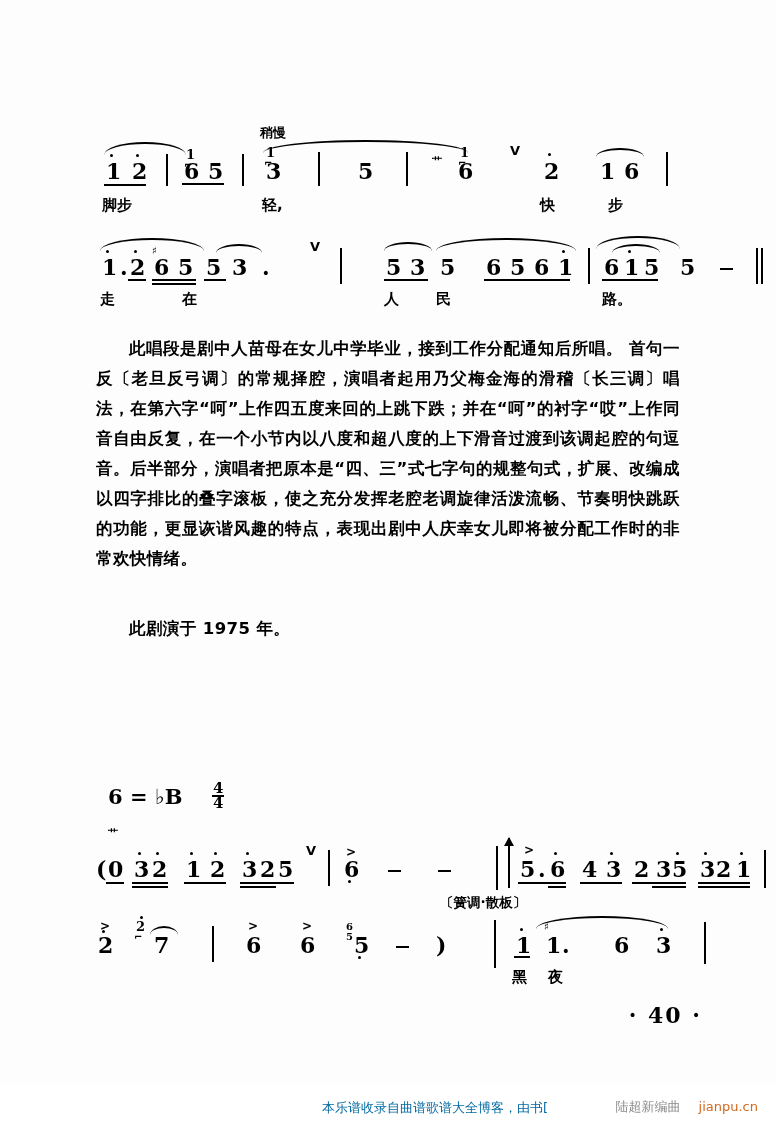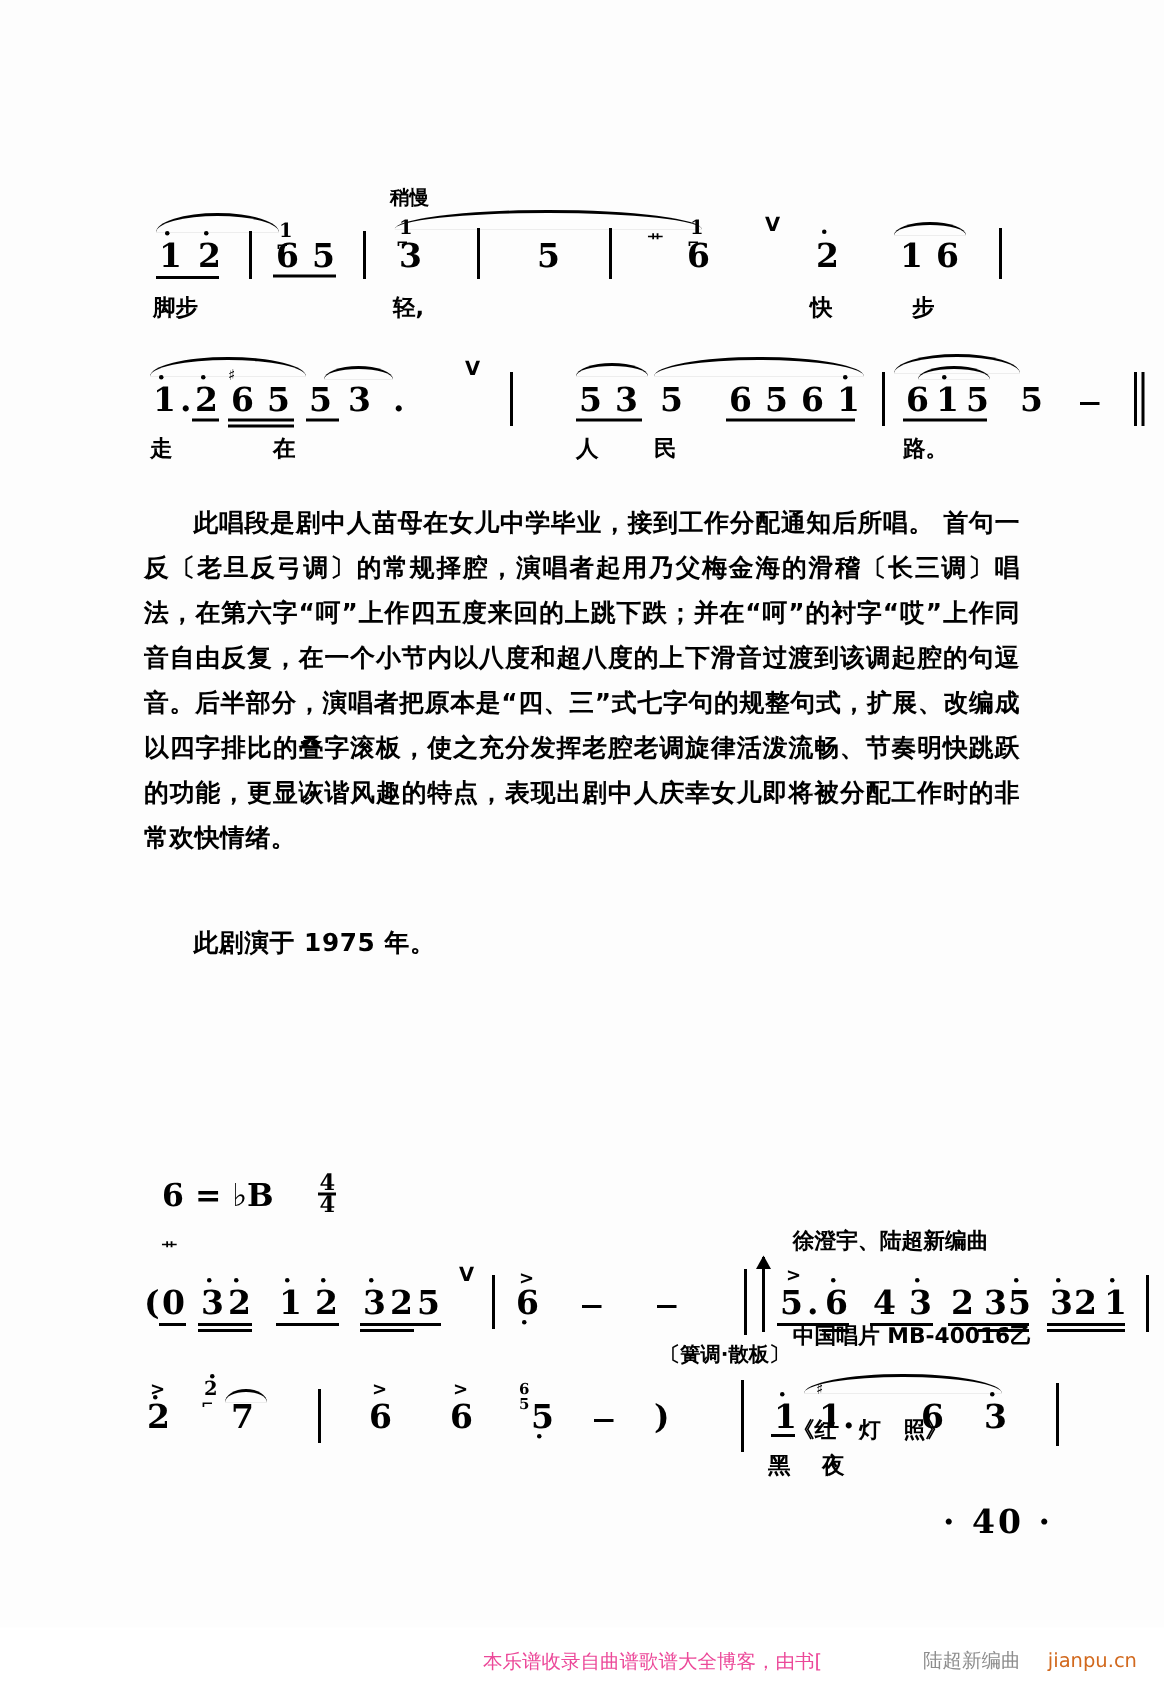"徐澄宇、陆超新编曲" div.credits { html: <div> <div>徐澄宇、陆超新编曲</div> <div>中国唱片 MB-40016乙</div> <div>《红 灯 照》</div> </div> -> none }
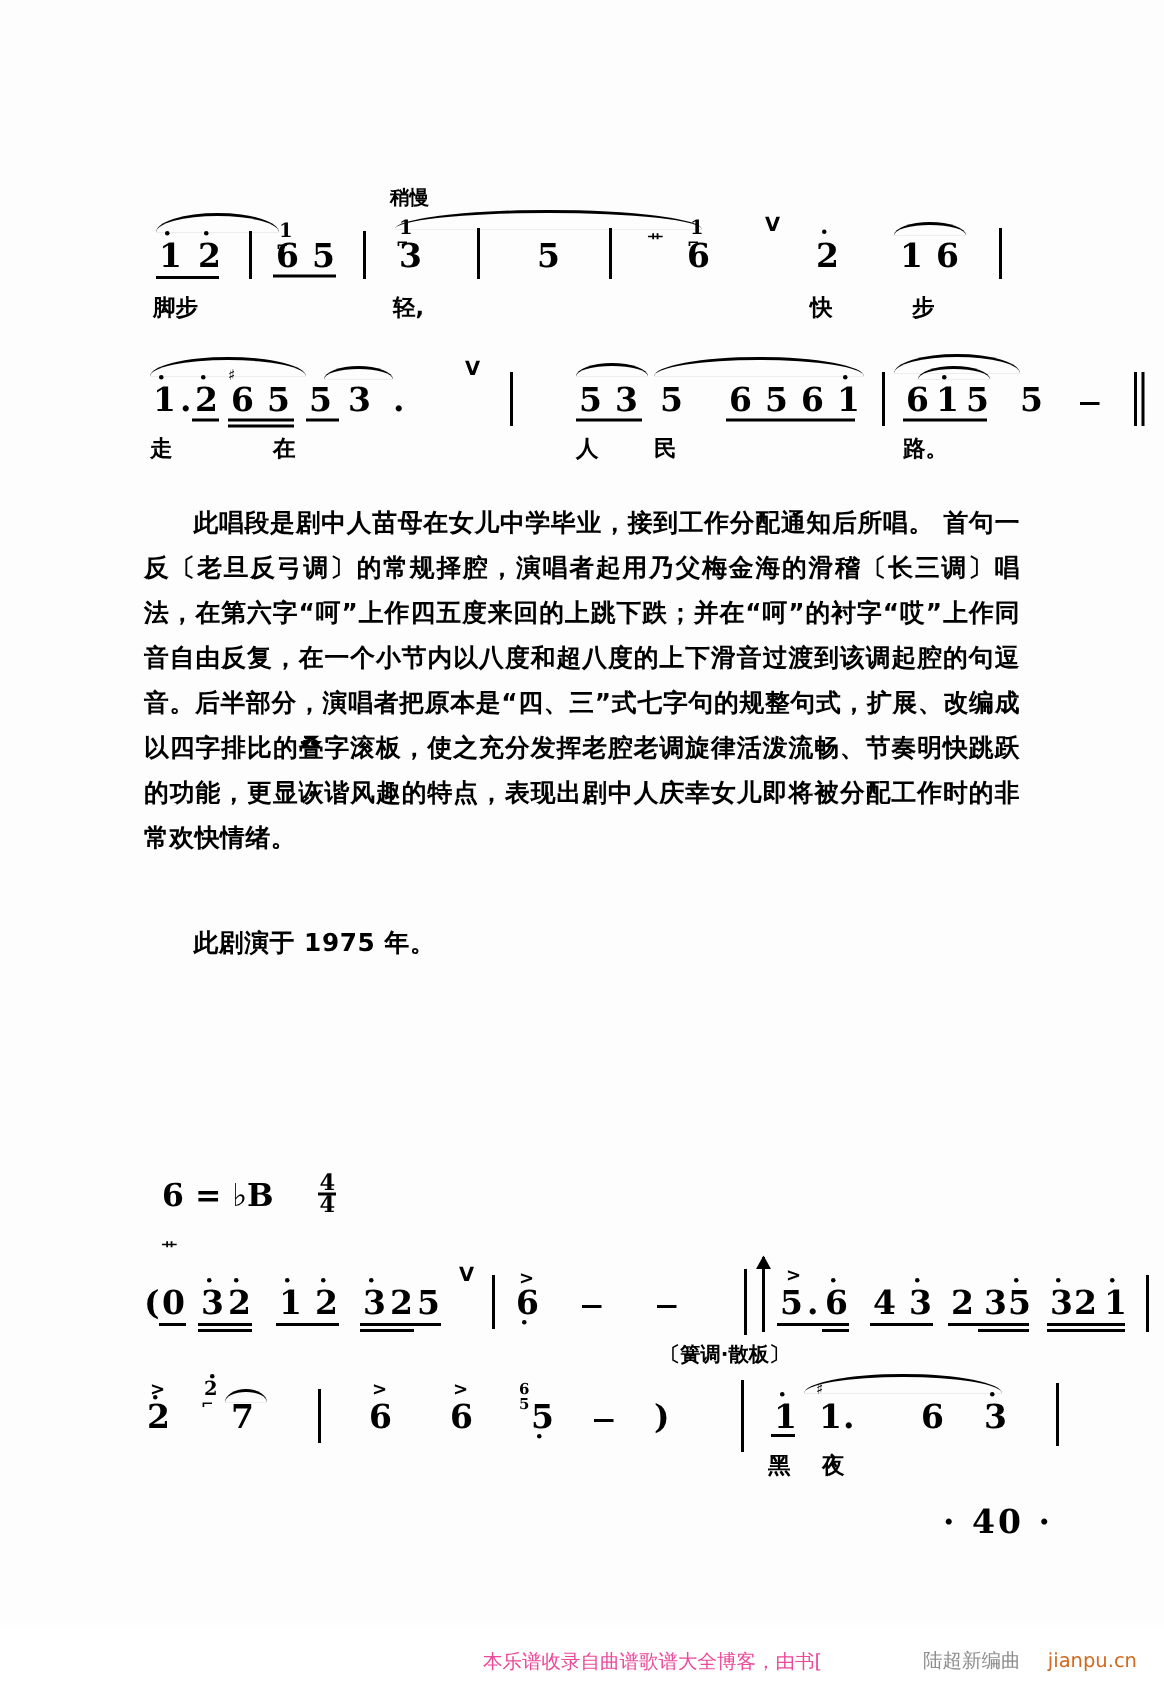"本乐谱收录自曲谱歌谱大全博客，由书[" .footer-text { color: #ec4899 -> #0369a1 }
